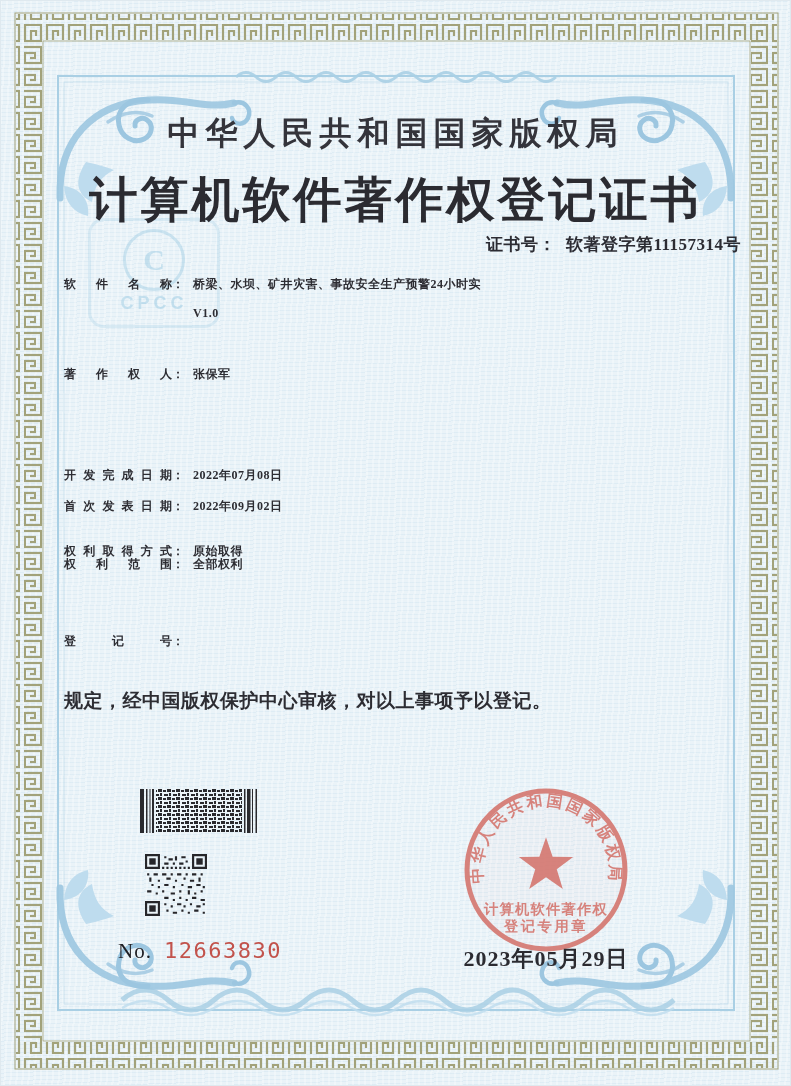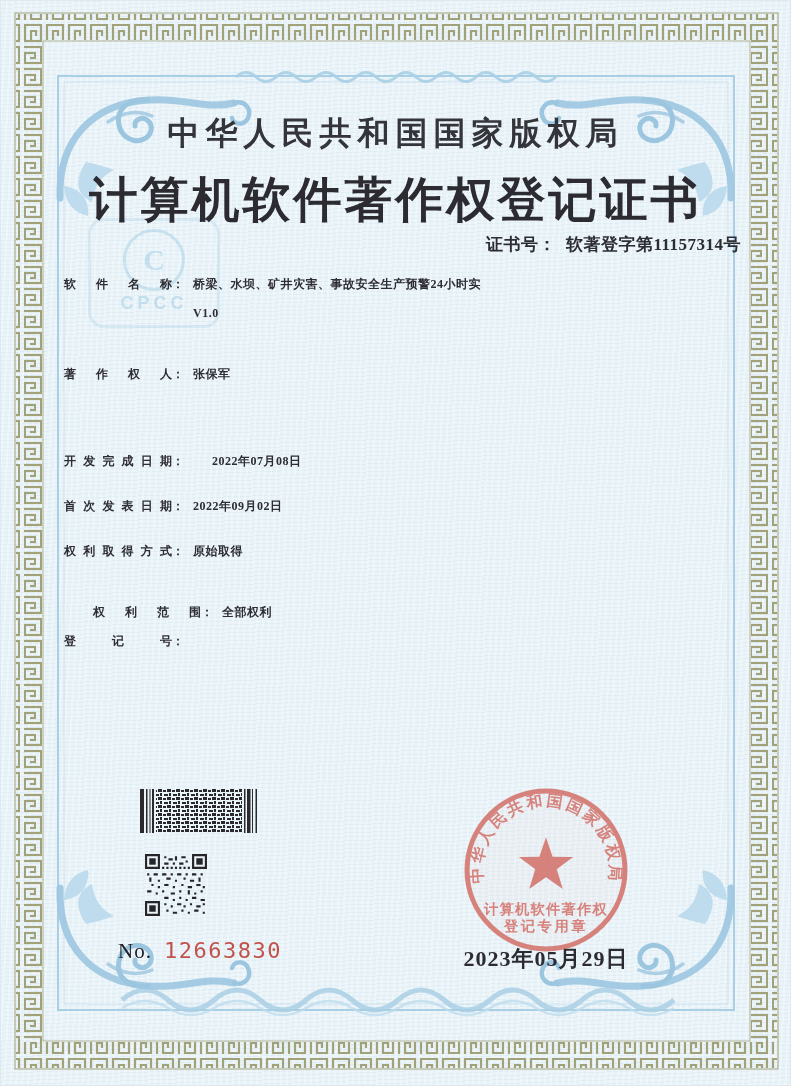"开发完成日期：" div.row { gap: 19px -> none; top: 447px -> 461px }
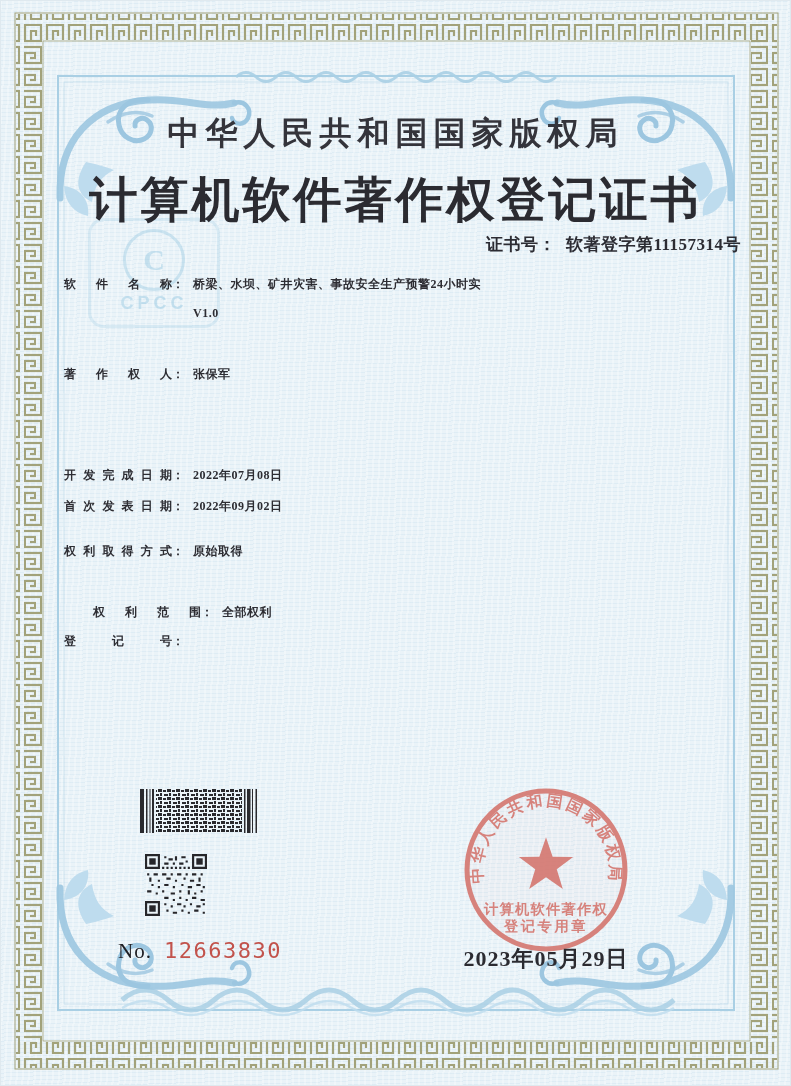"权利范围：" div.row { padding-left: 29px -> none; top: 598px -> 550px }
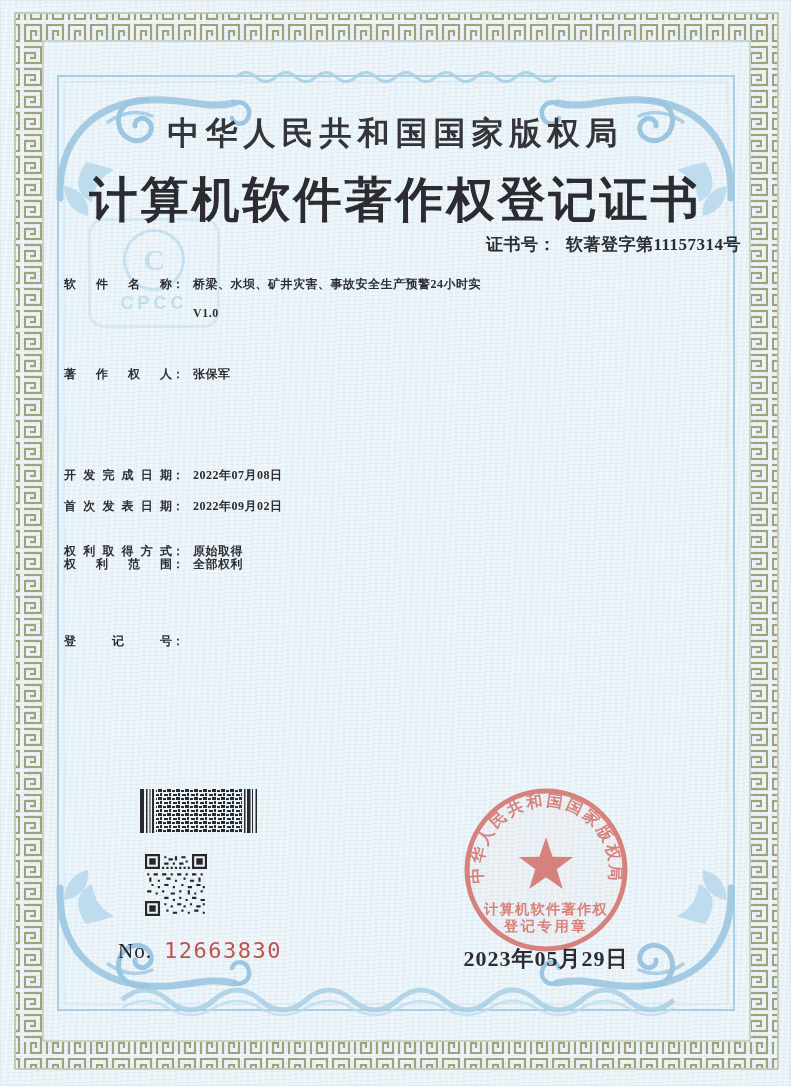"规定，经中国版权保护中心审核，对以上事项予以登记。" div.line2 { html: none -> <div>规定，经中国版权保护中心审核，对以上事项予以登记。</div> }
